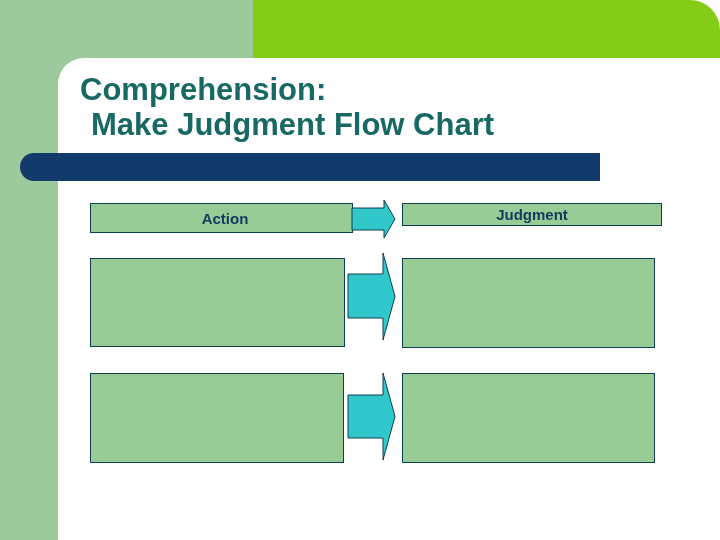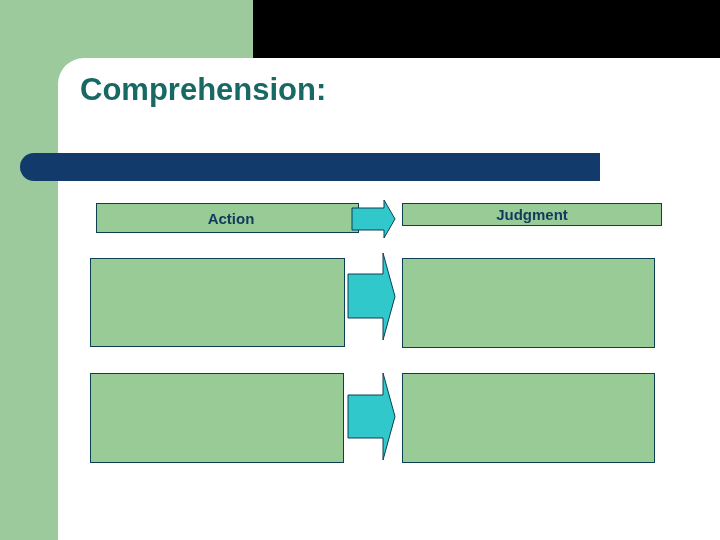"Comprehension:" #slide { background: #000000 -> #84cc16; border-radius: none -> 30px }
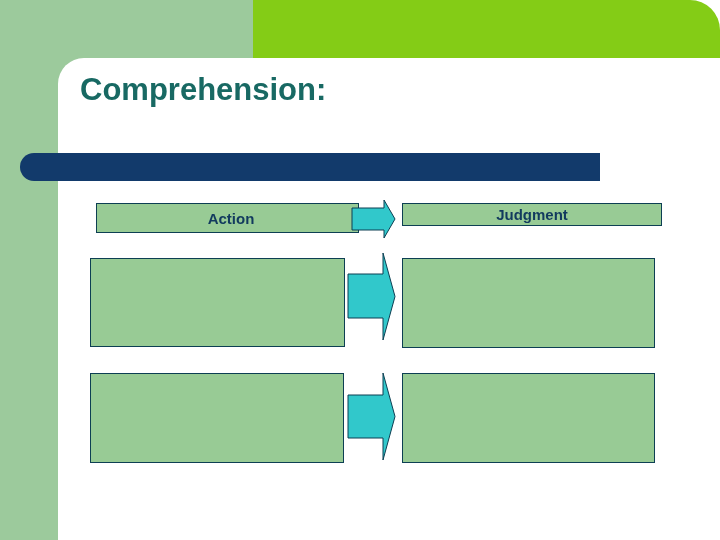"Make Judgment Flow Chart" div.line2 { html: none -> <div>Make Judgment Flow Chart</div> }
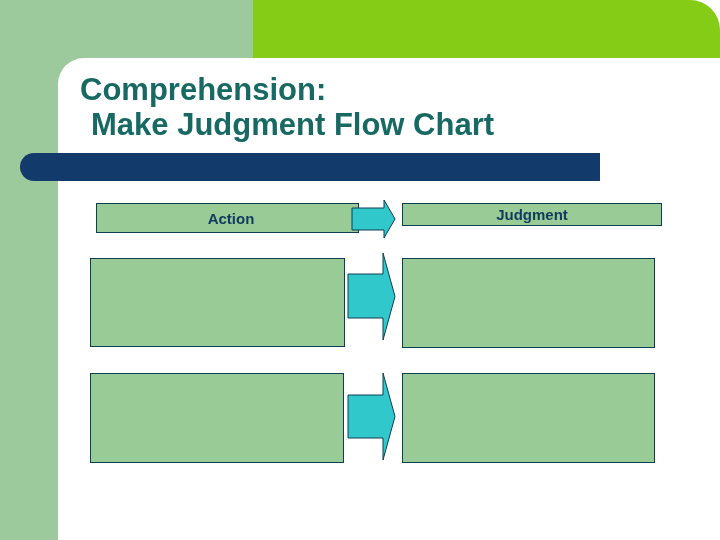"Action" .action-header { left: 96px -> 90px }
